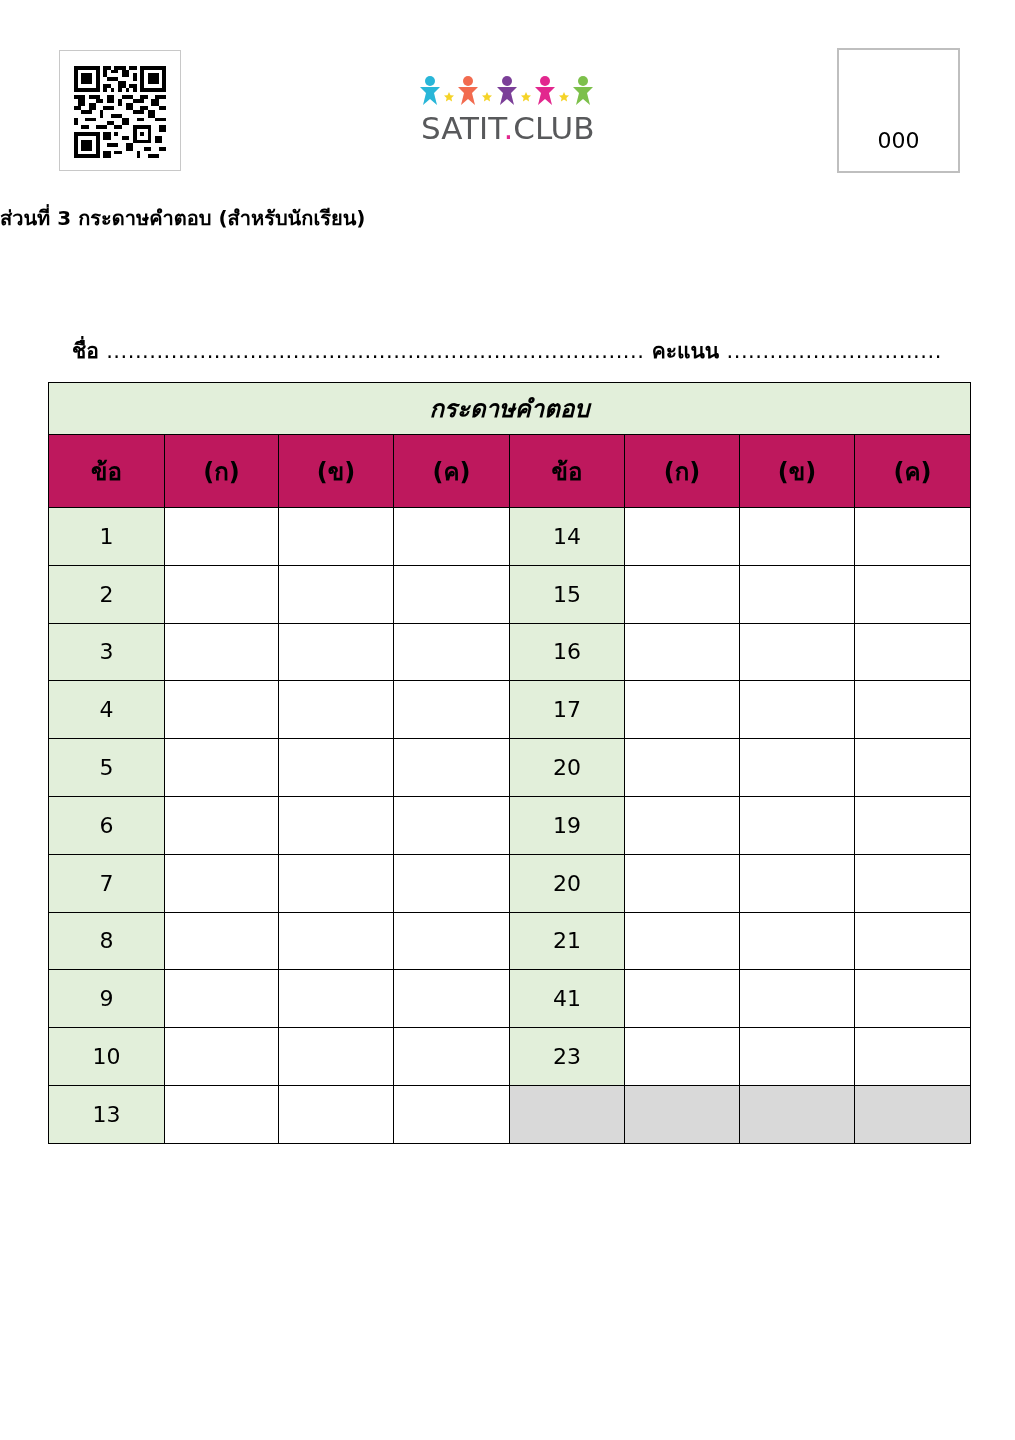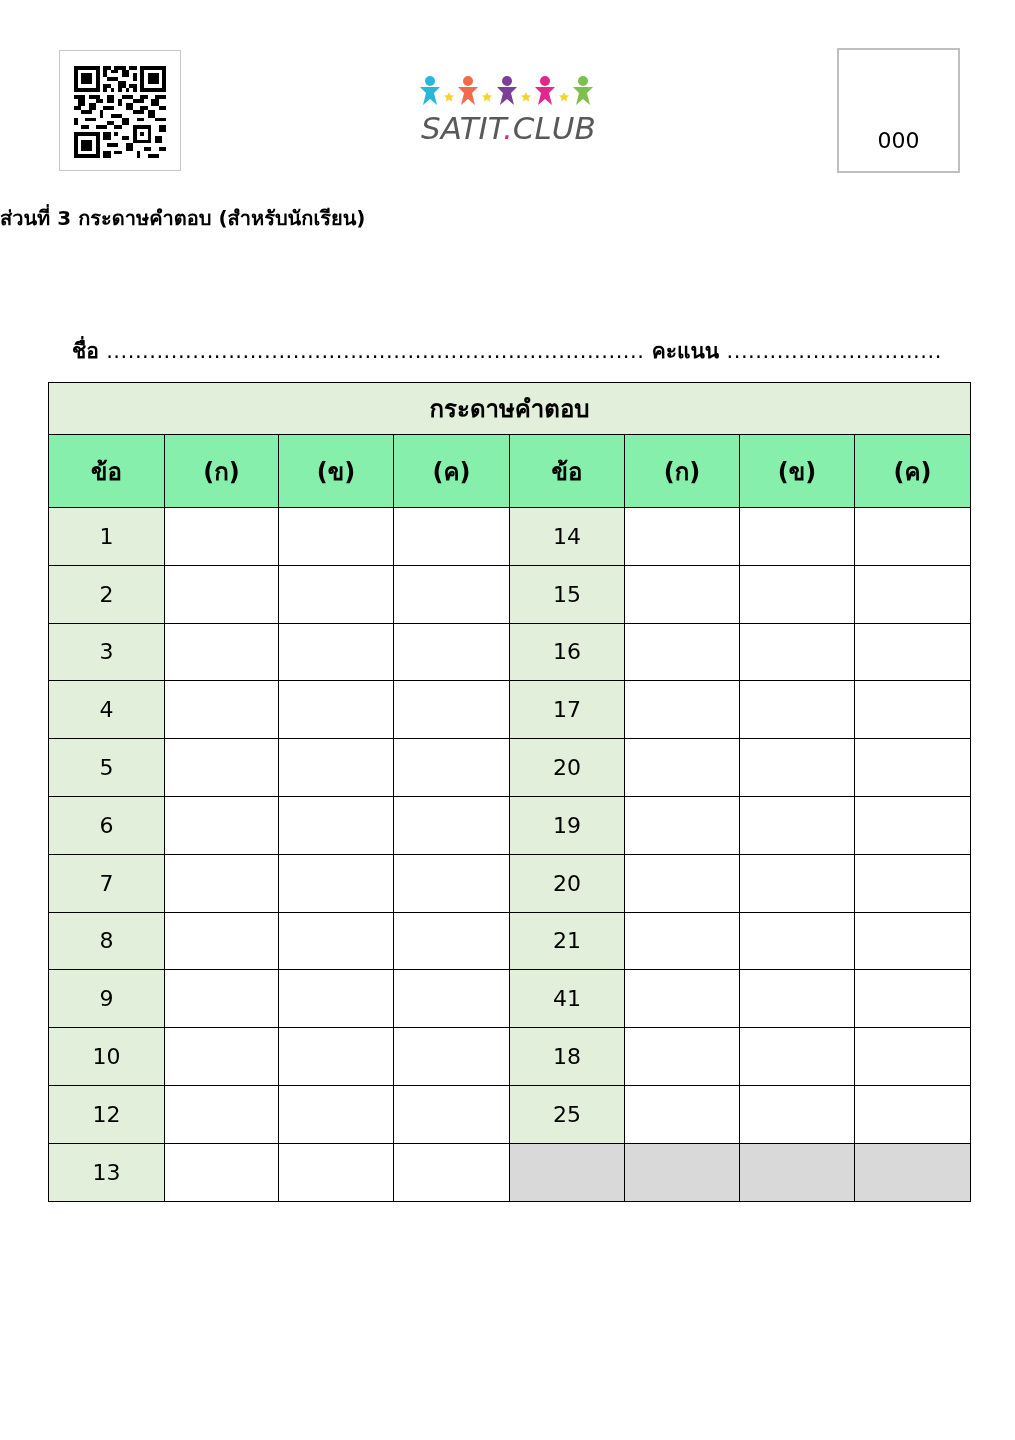"SATIT.CLUB" .logo { font-style: italic -> none }
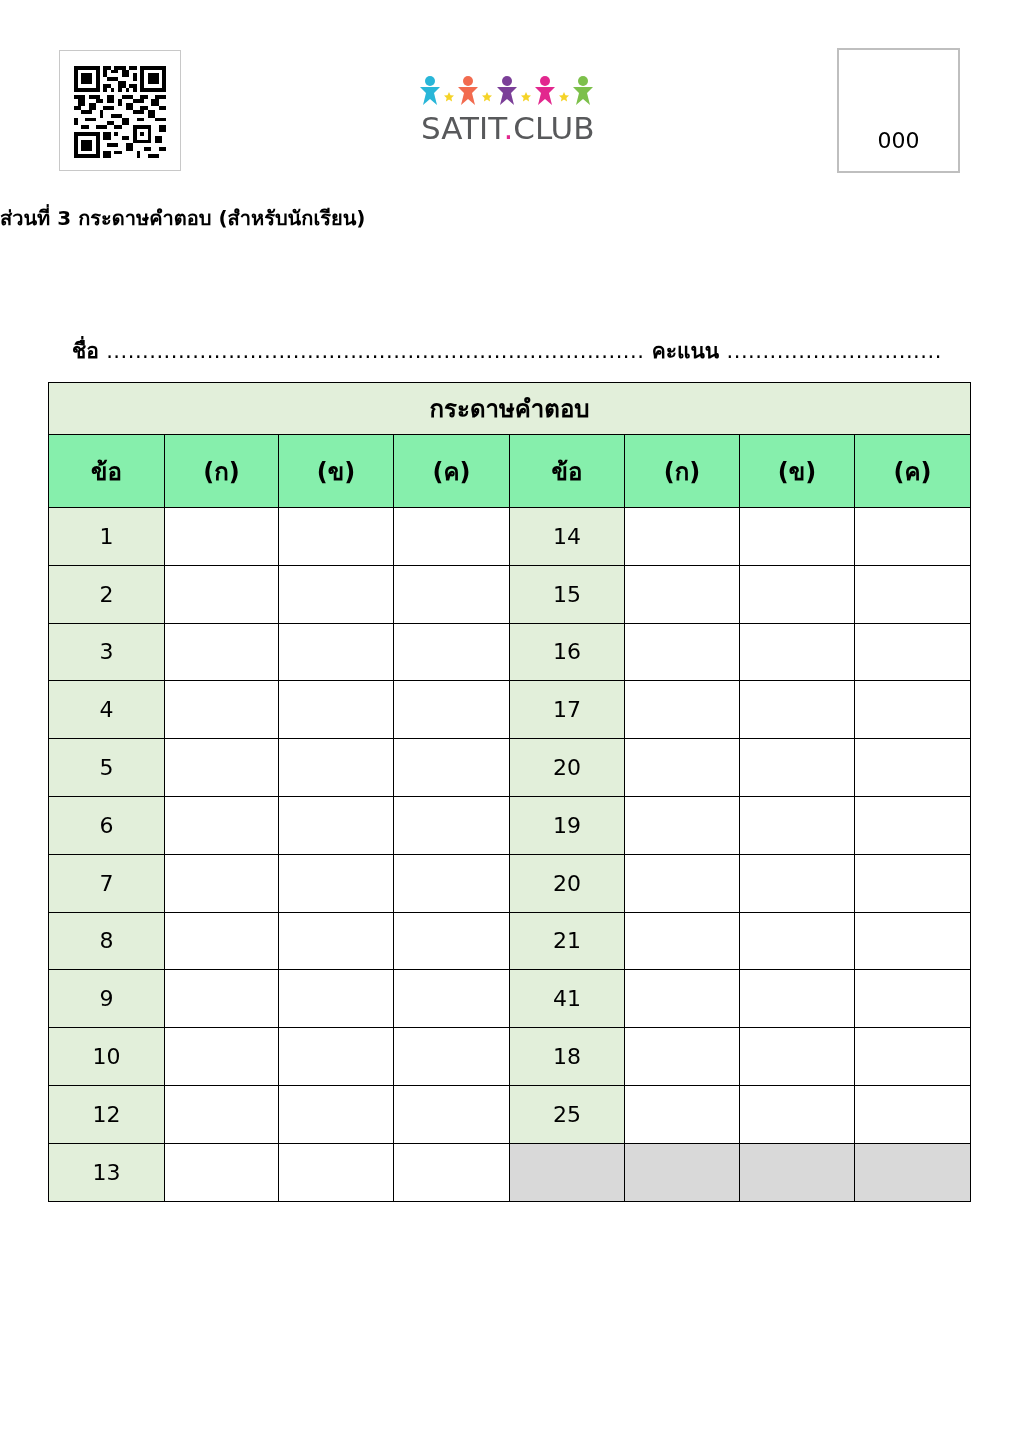"กระดาษคำตอบ" table.answer .title-row th { font-style: none -> italic }
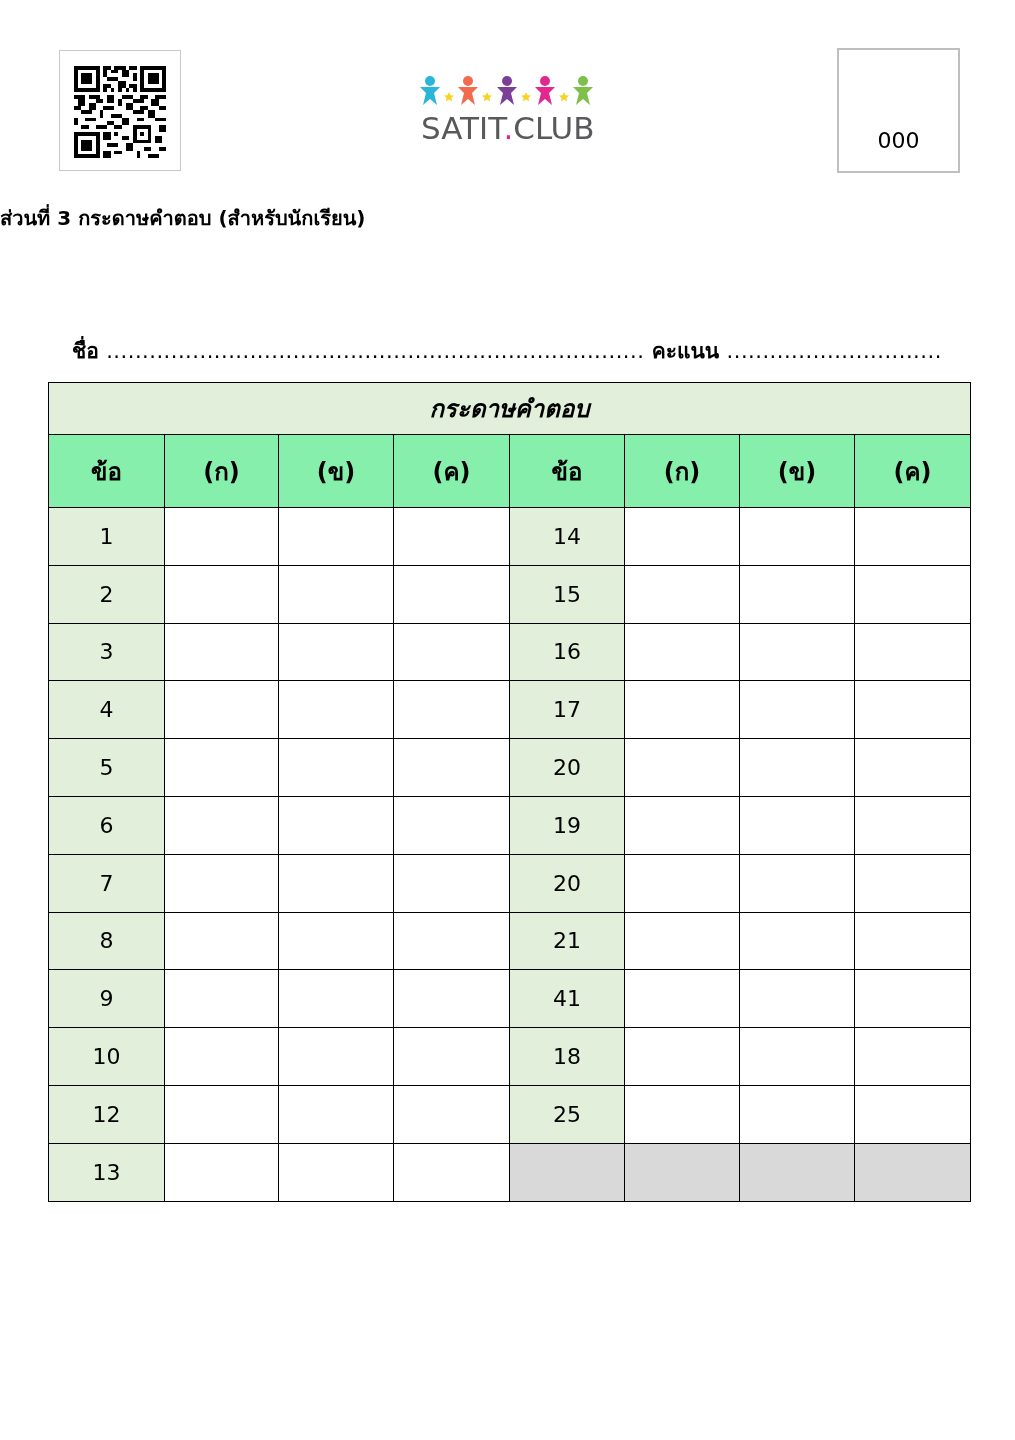"ข้อ" table.answer .hdr-row th { background: #86efac -> #be185d }
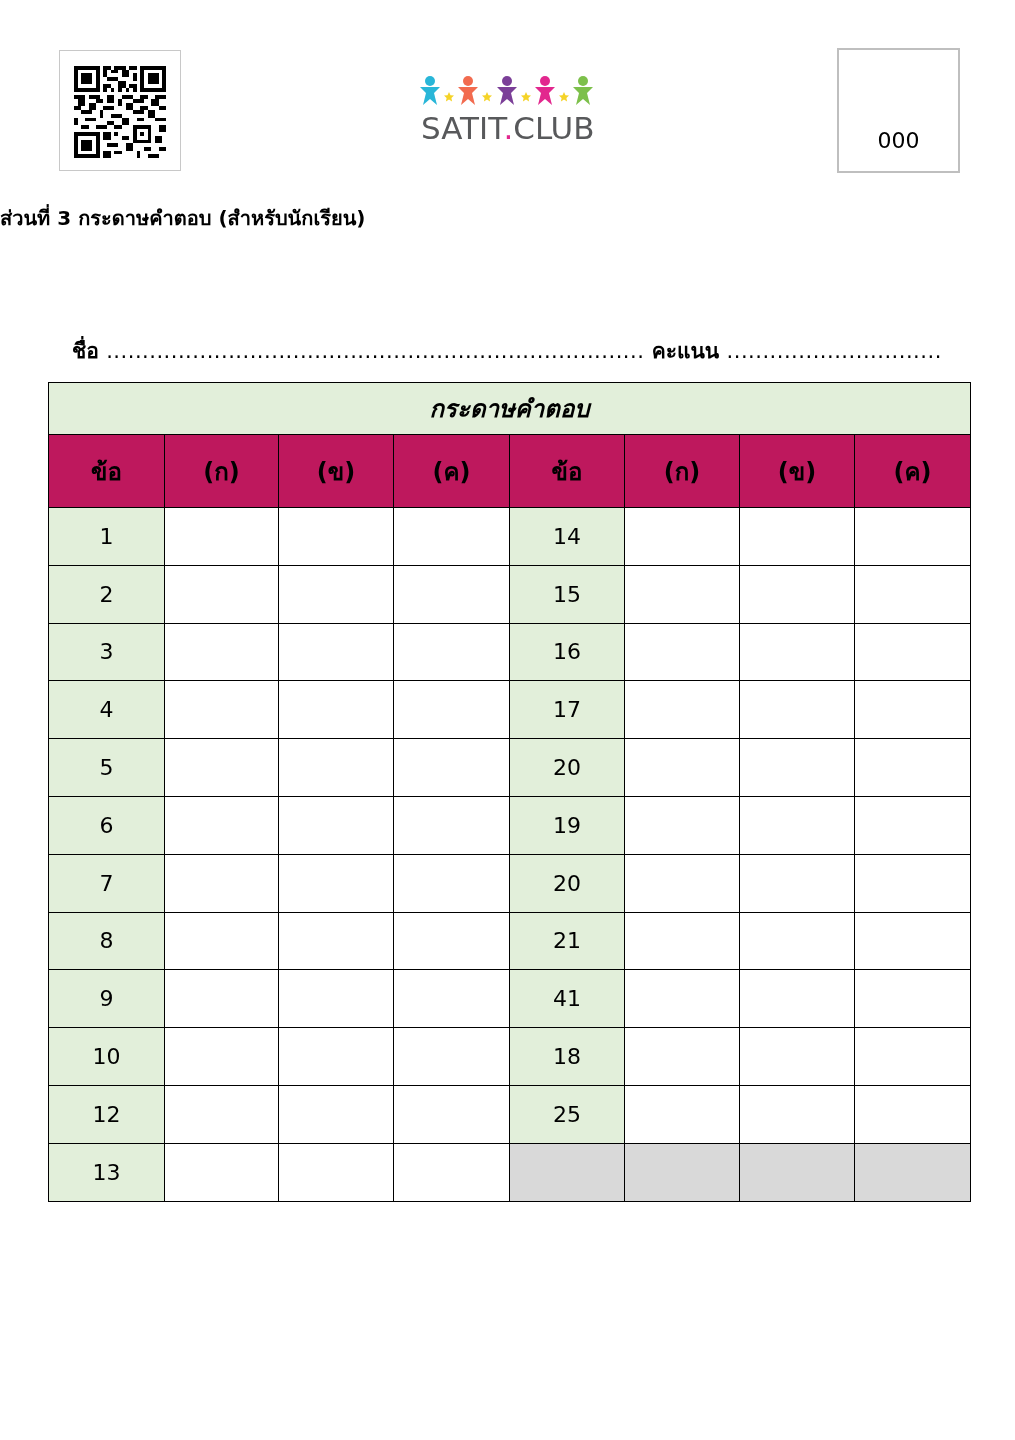"18" td.num { text: 18 -> 23 }
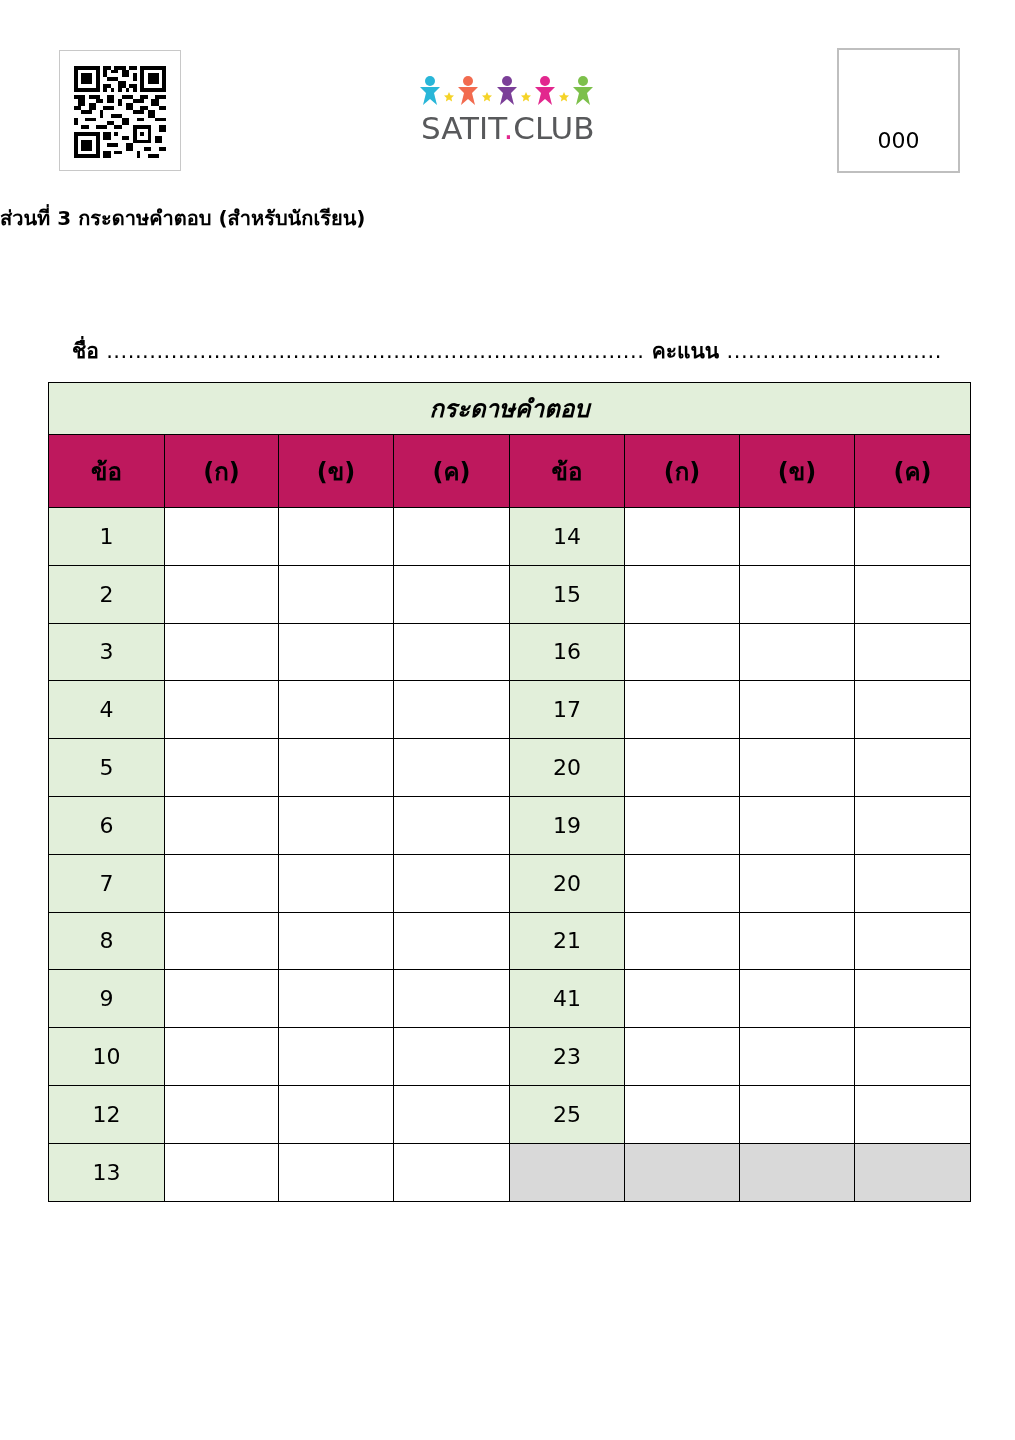"12" tr.data-row { html: <tr> <td>12</td> <td></td> <td></td> <td></td> <td>25</td> <td></td> <td></td> <td></td> </tr> -> none }
